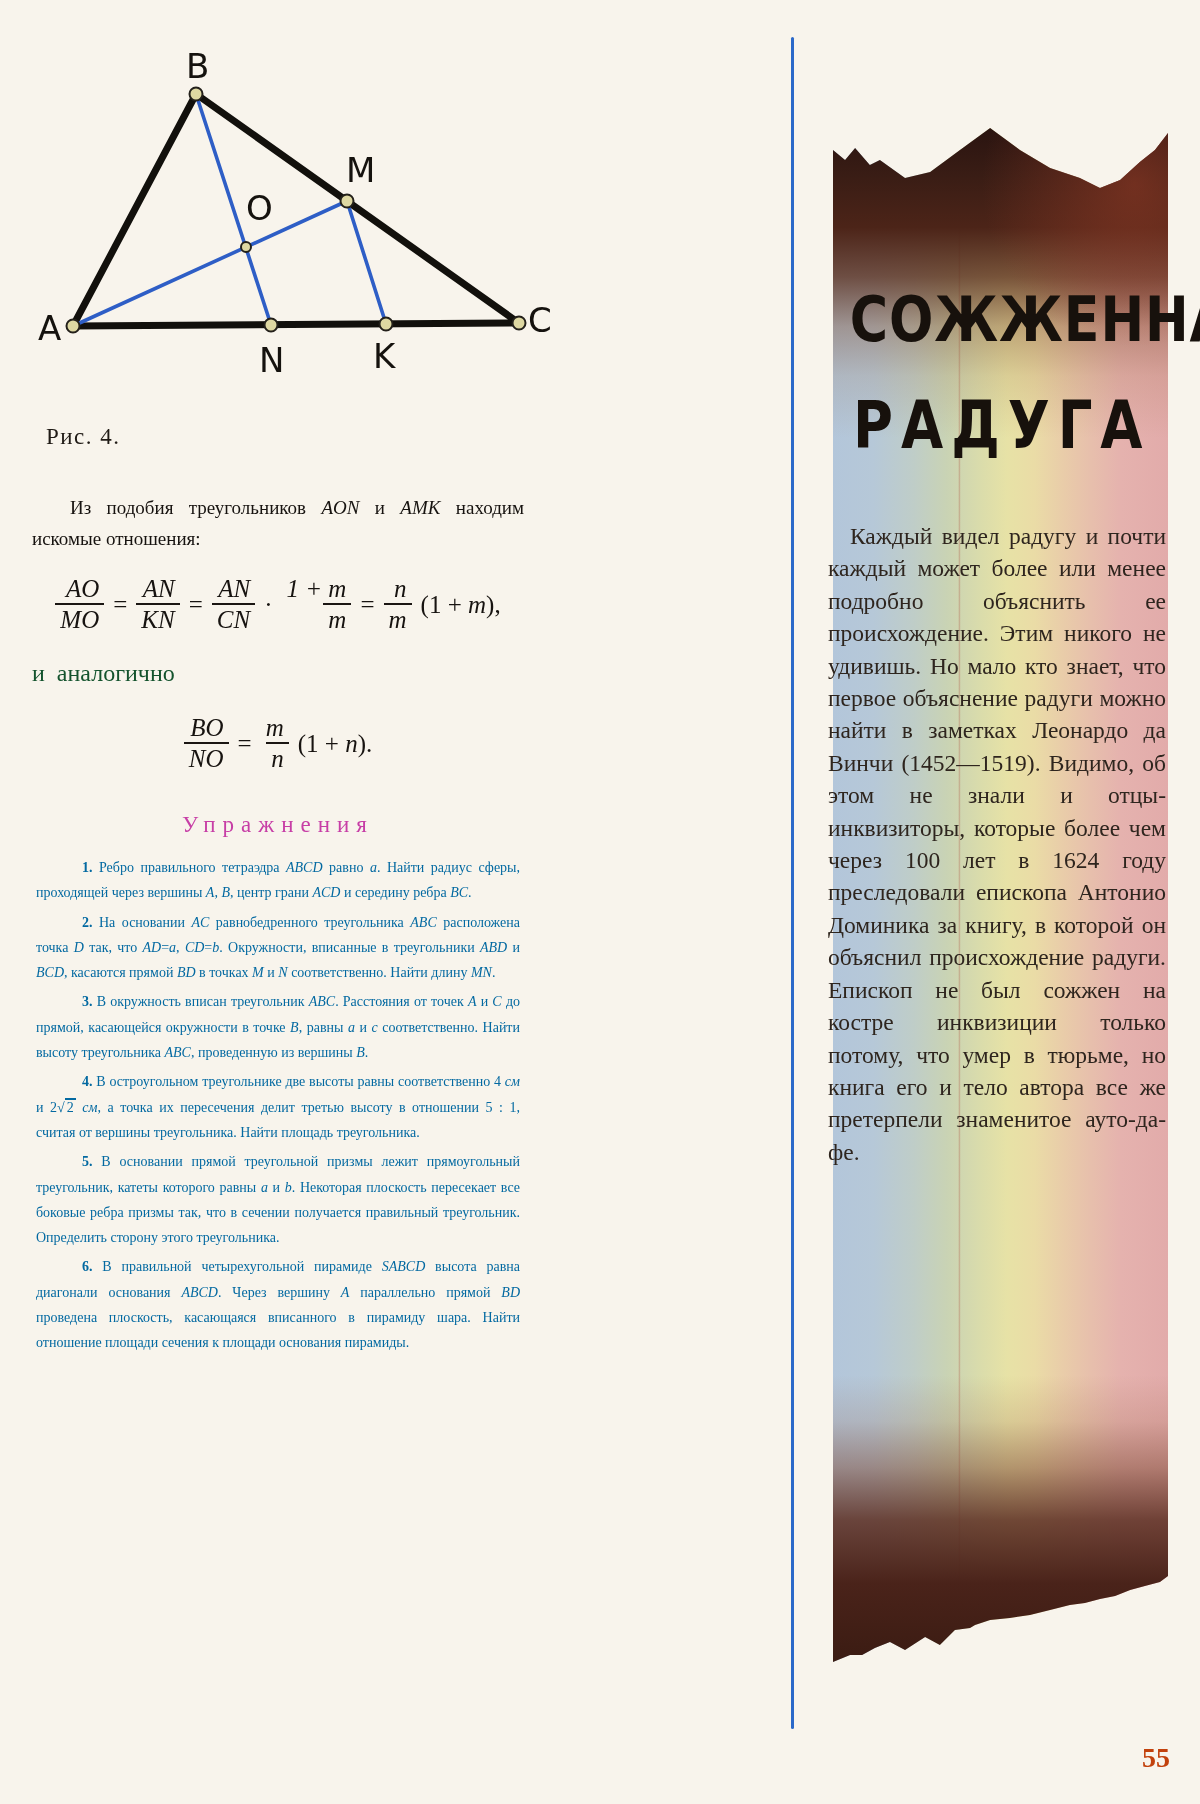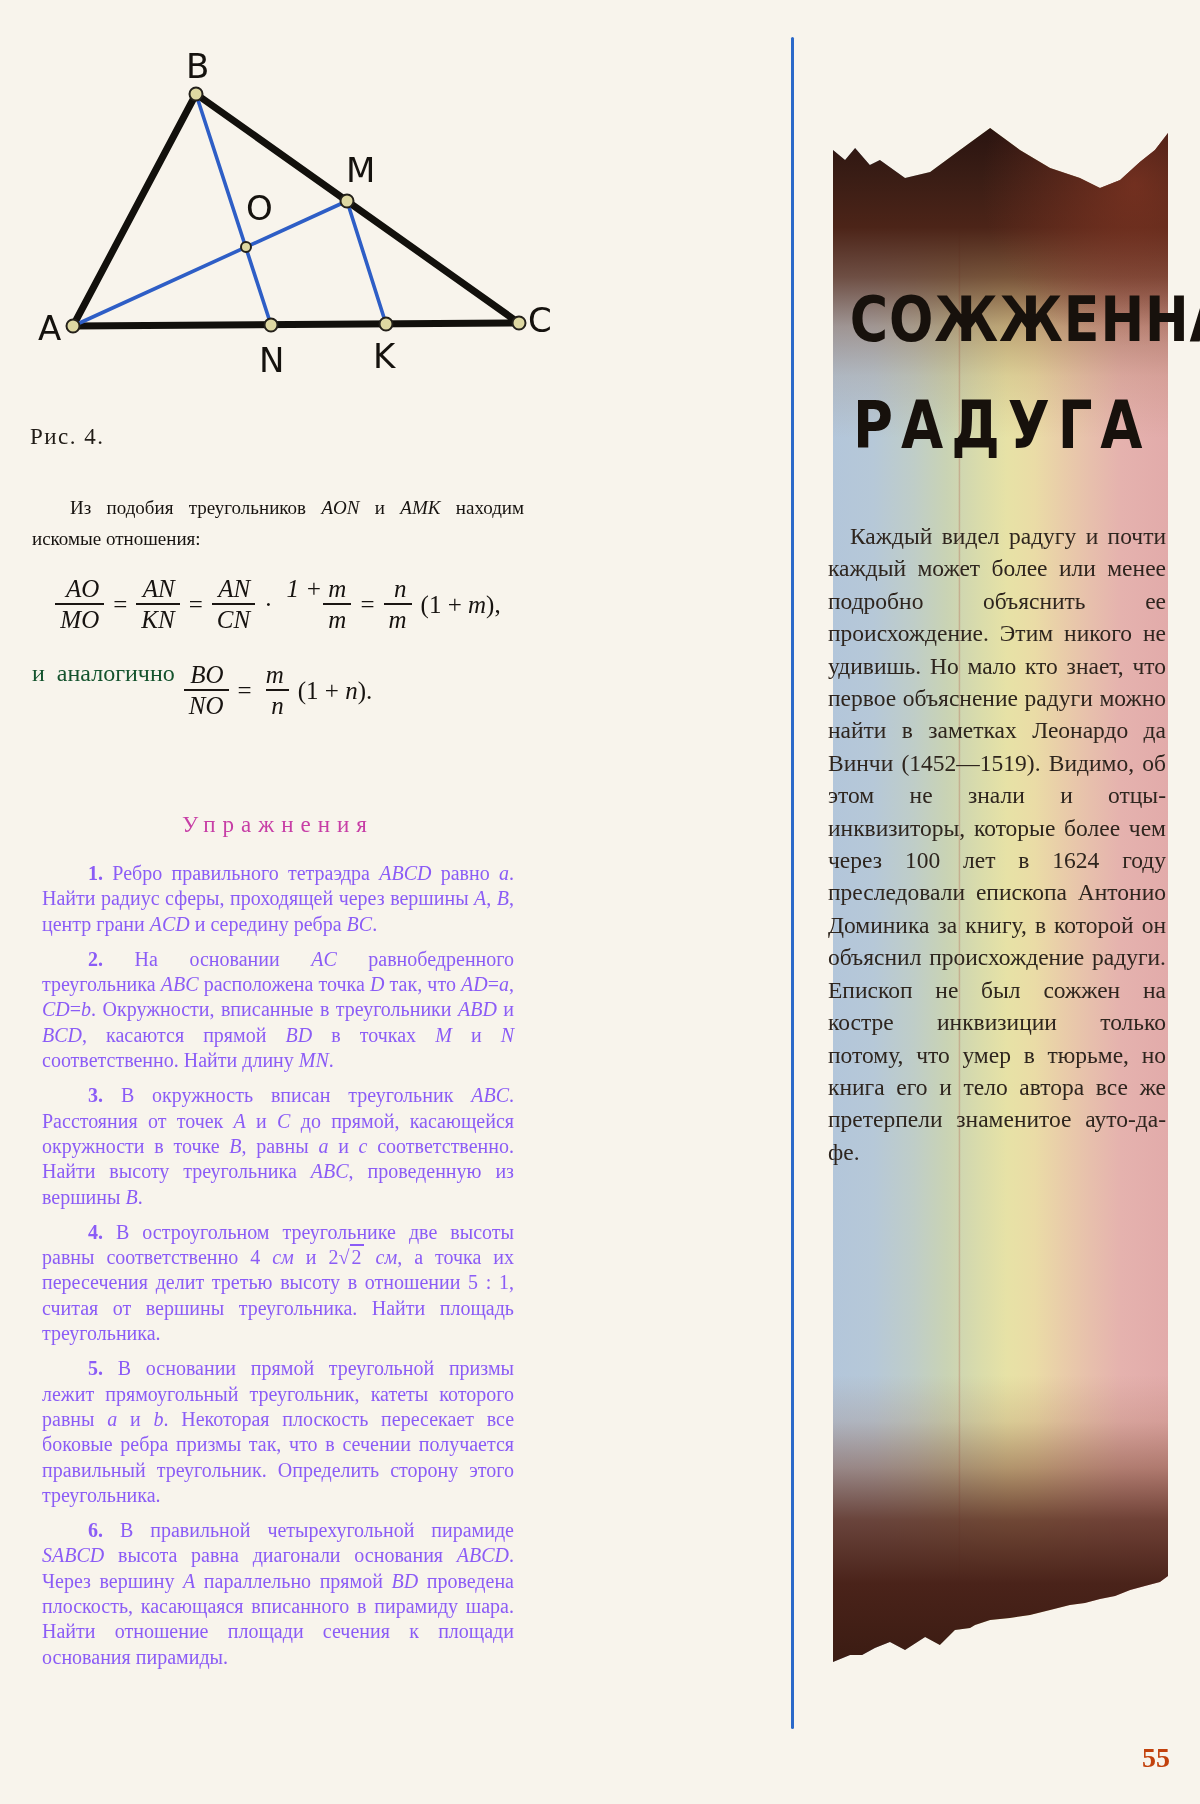"Рис. 4." .fig-caption { left: 30px -> 46px }
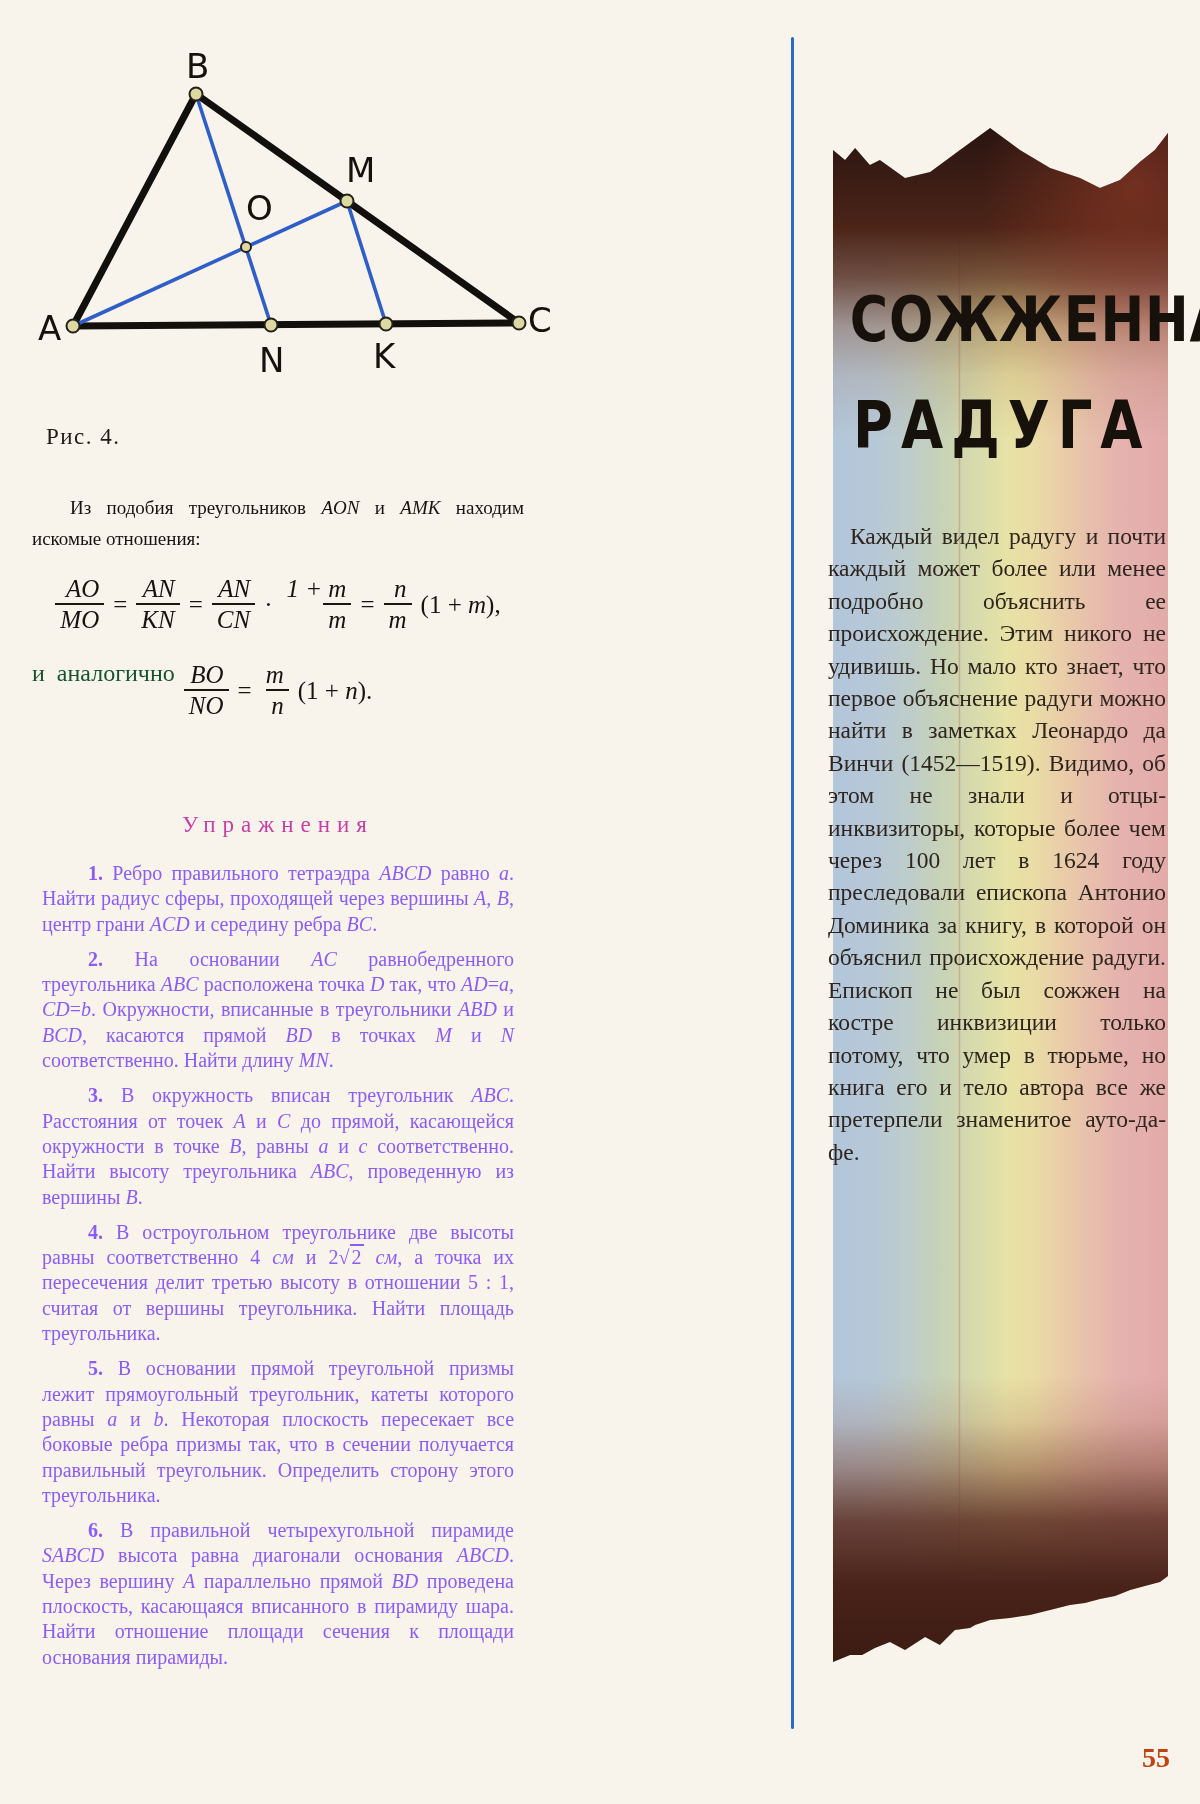"BO" .formula2 { top: 662px -> 715px }
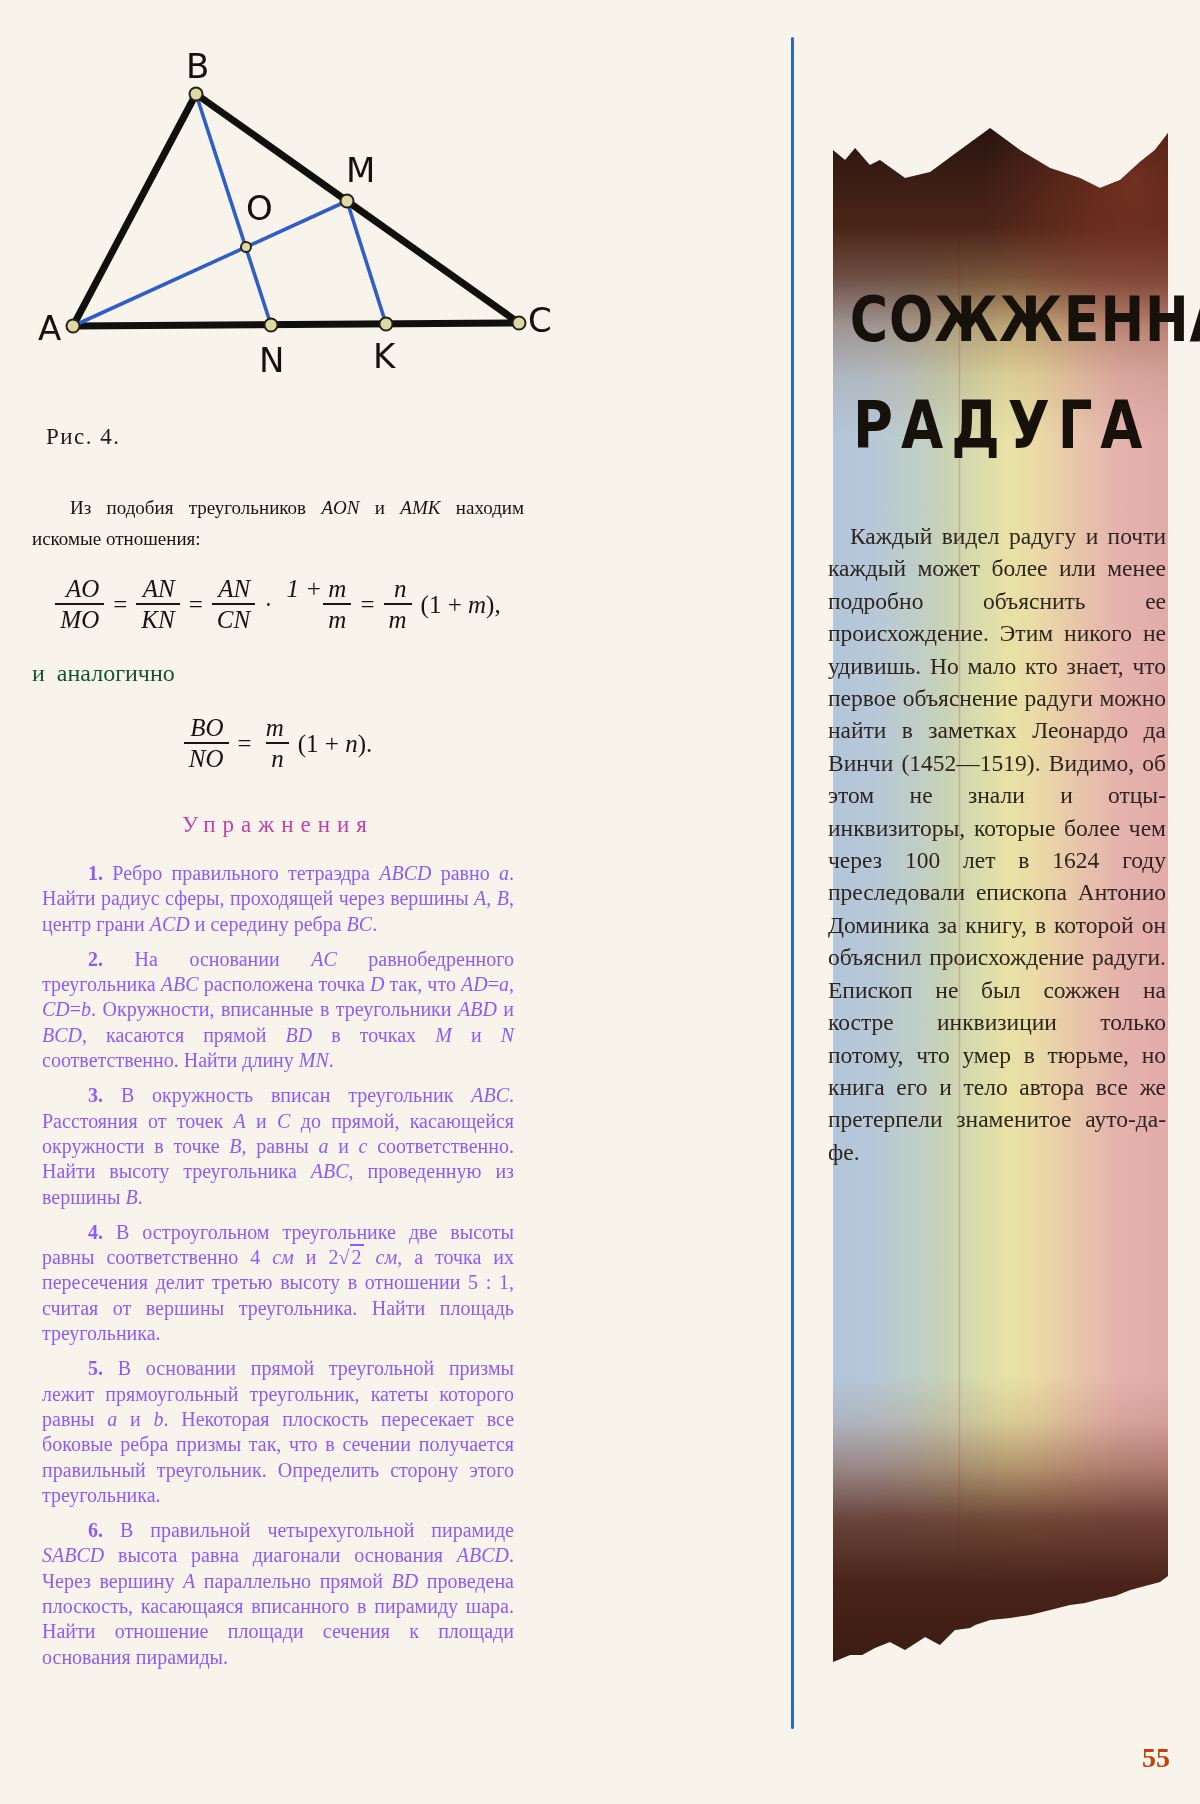"1. Ребро правильного тетраэдра ABCD" .exercises p { color: #8b5cf6 -> #0369a1; font-size: 20px -> 14px; margin: 10px -> 4px }
